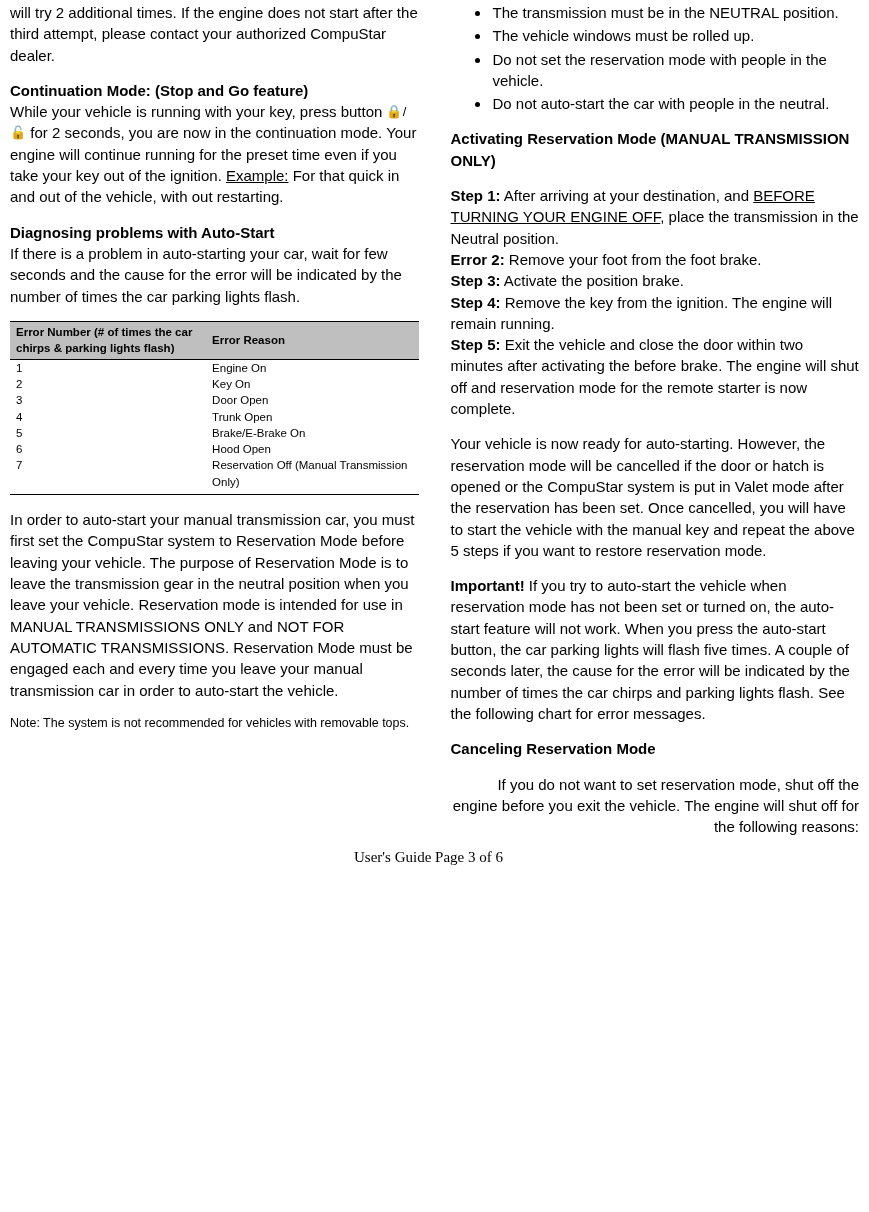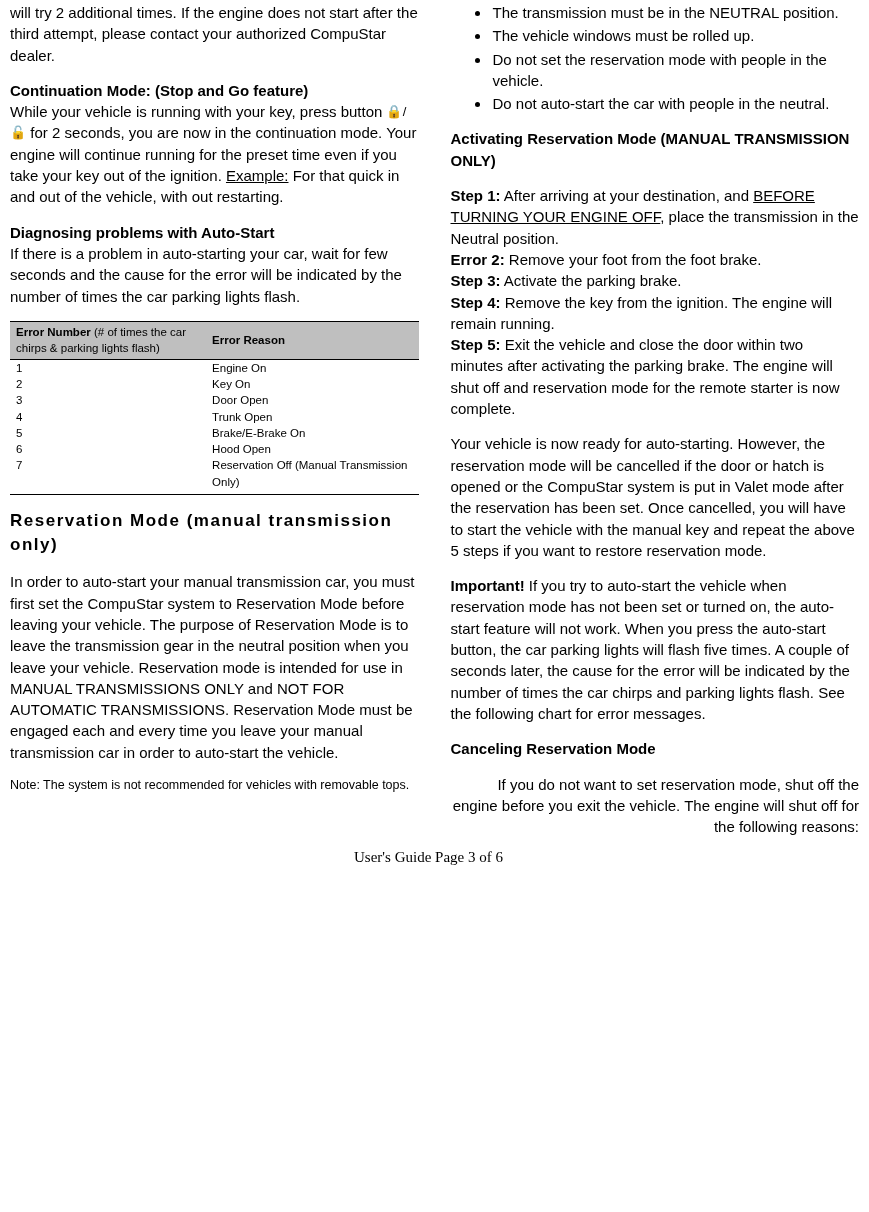"Activate the parking brake." span { text: parking -> position }
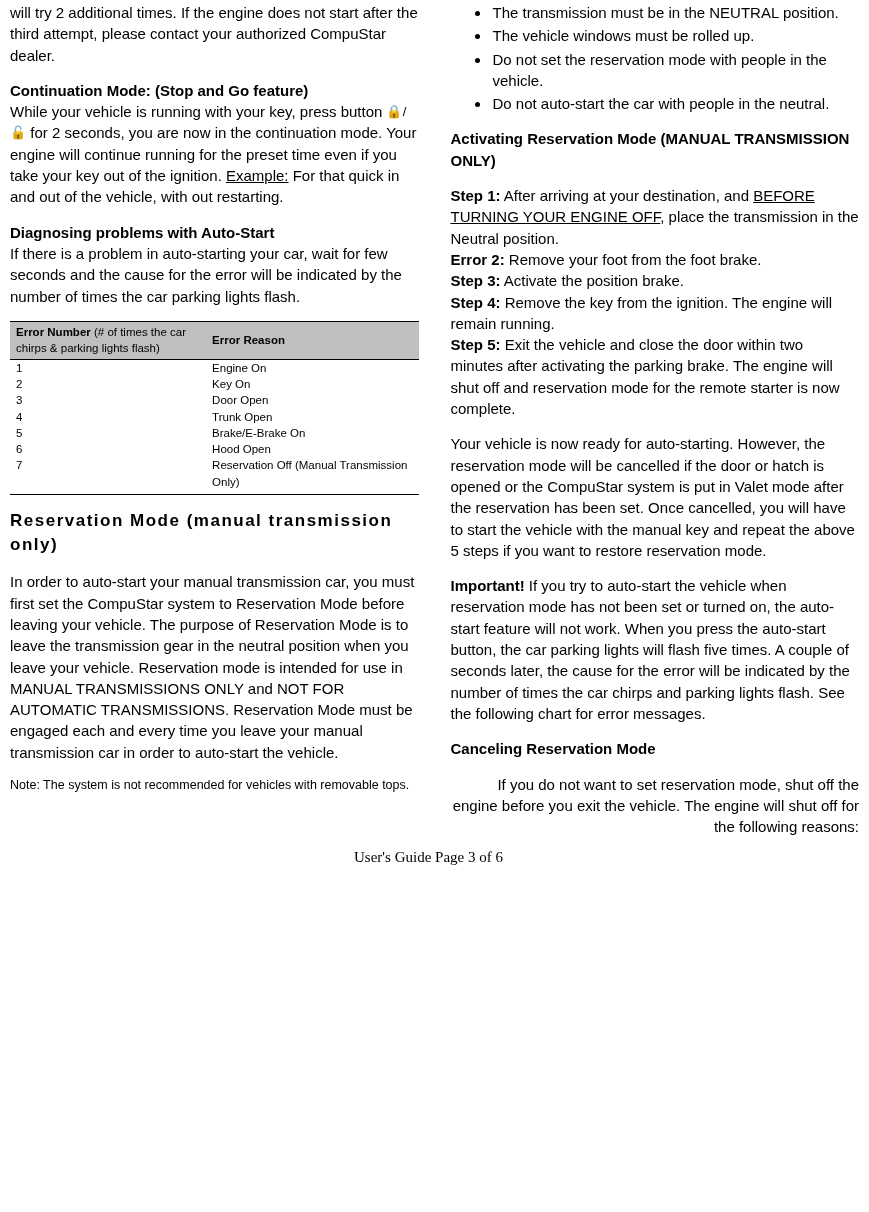"(# of times the car" .header-sub { font-weight: normal -> bold }
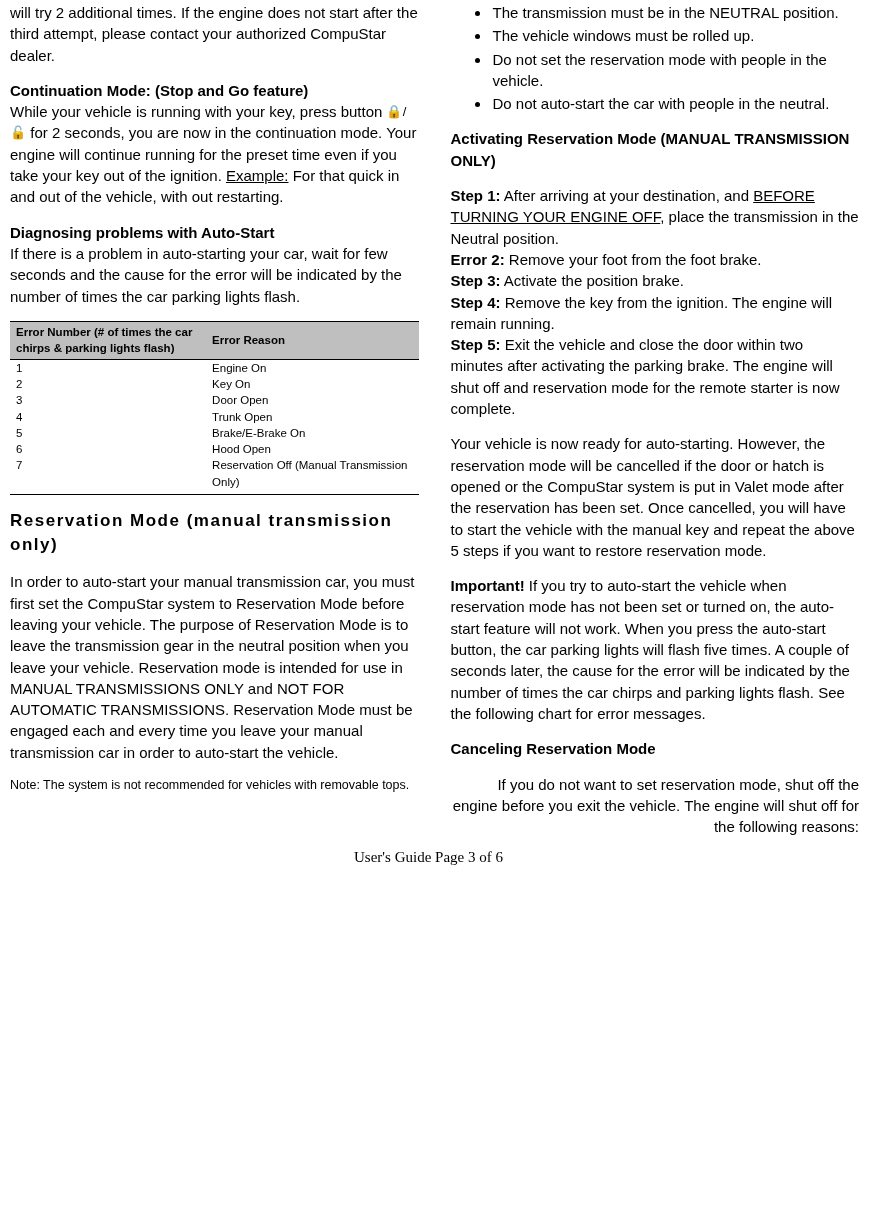"Exit the vehicle and close" span { text: parking -> before }
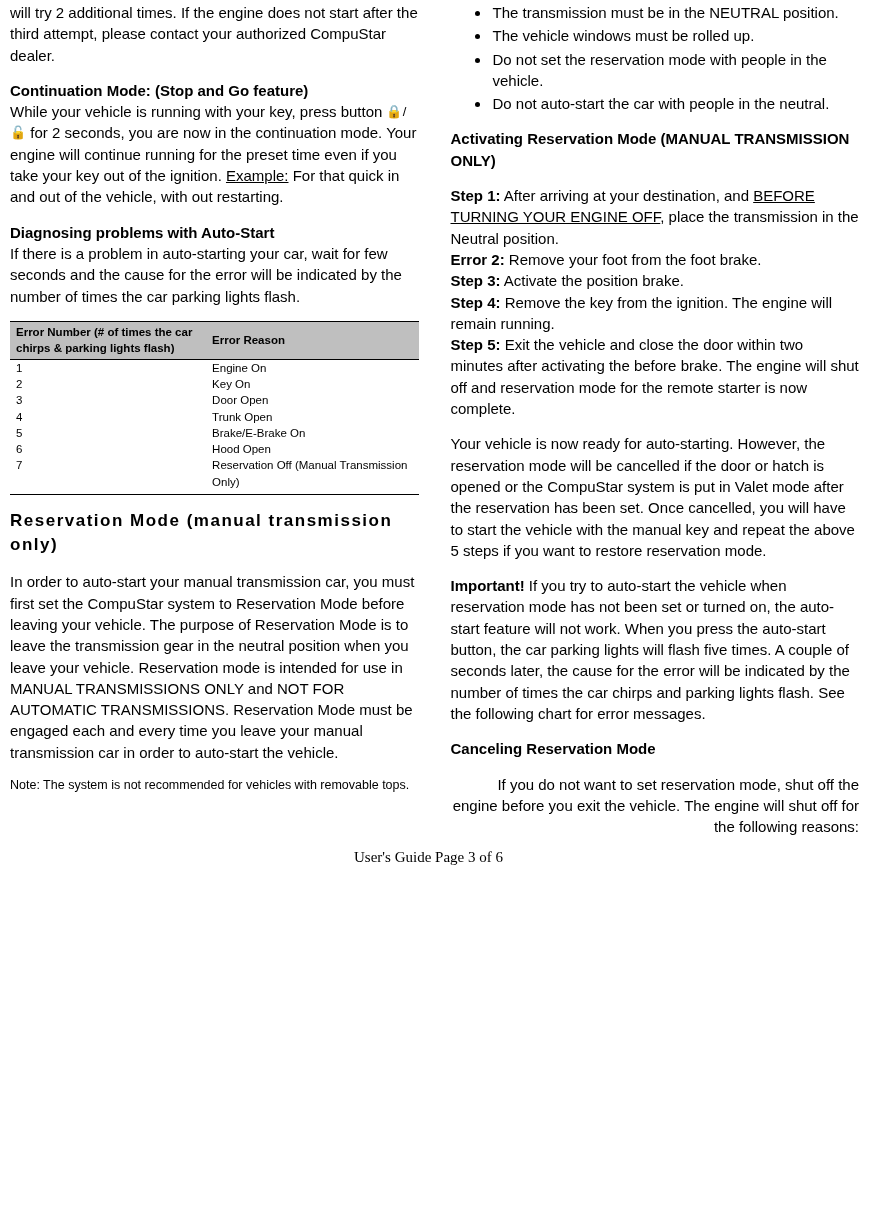"Reservation Mode (manual transmission" h2.spaced { html: <h2>Reservation Mode (manual transmission only)</h2> -> none }
